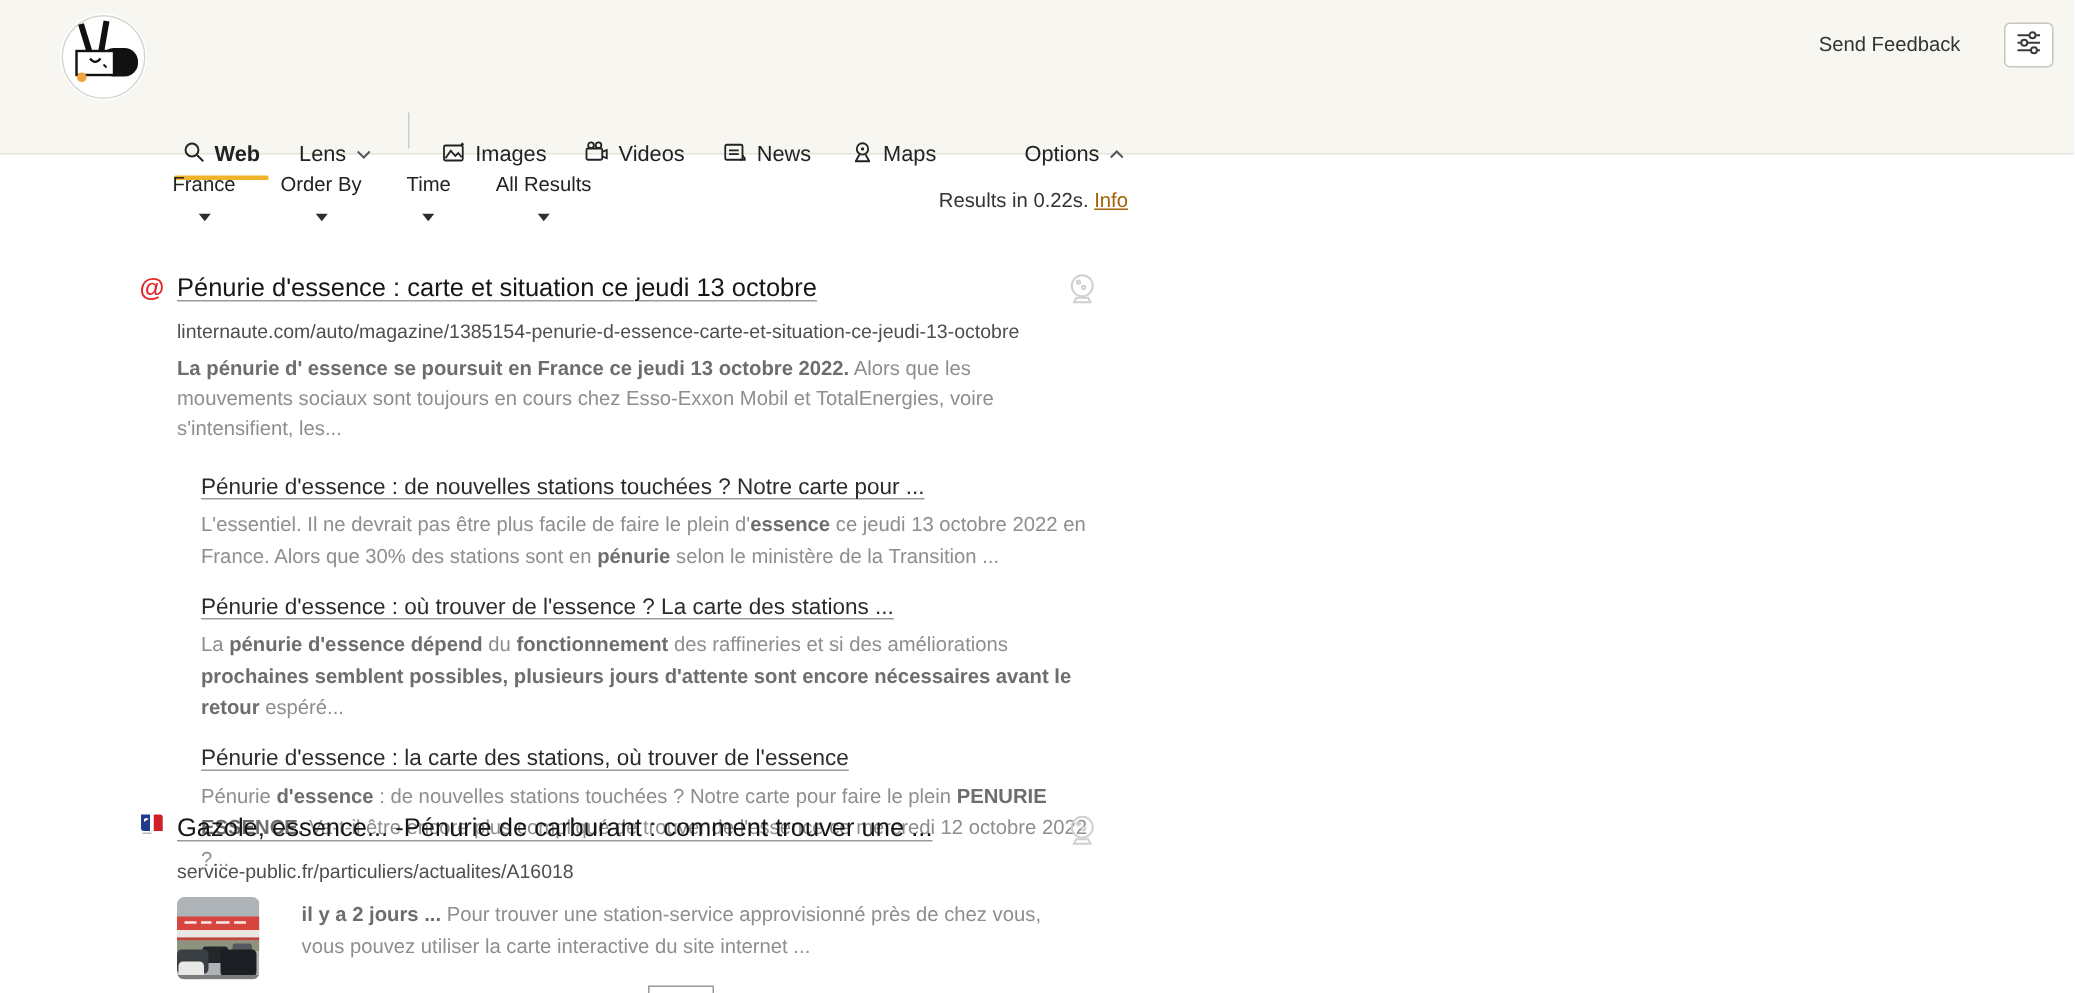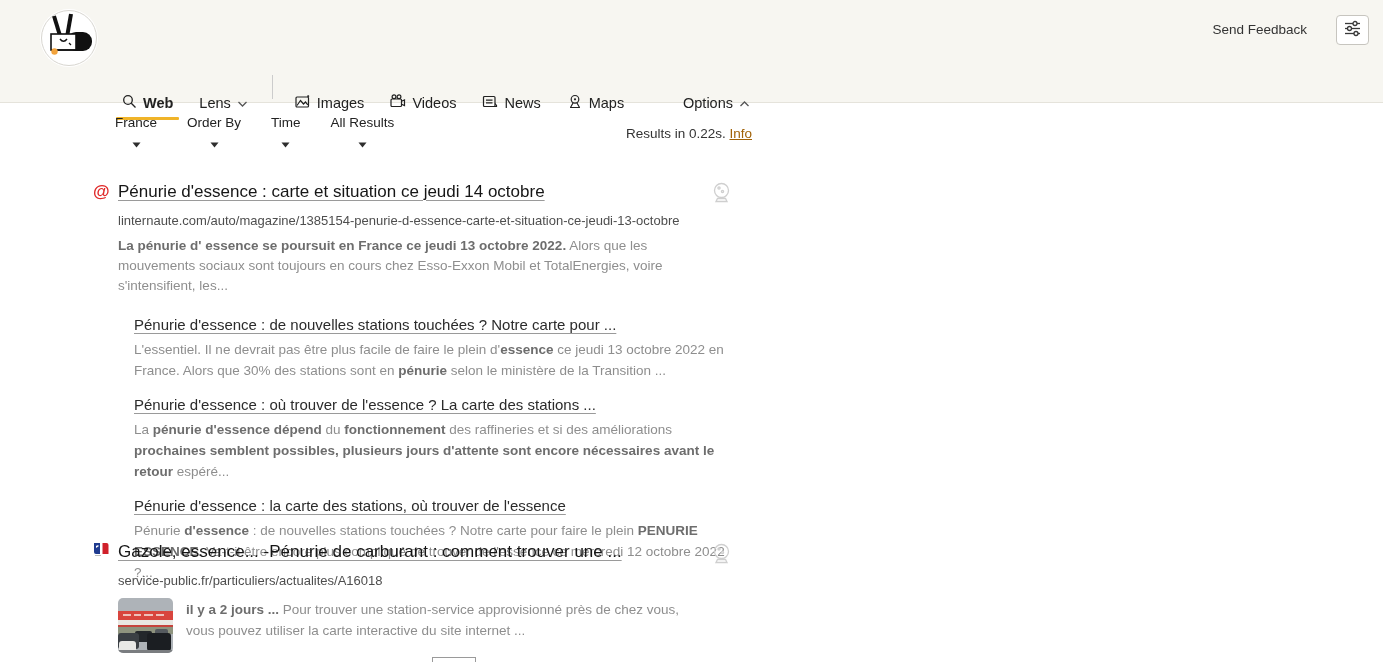"Pénurie d'essence : carte et" a.result-title { text: 14 -> 13 }
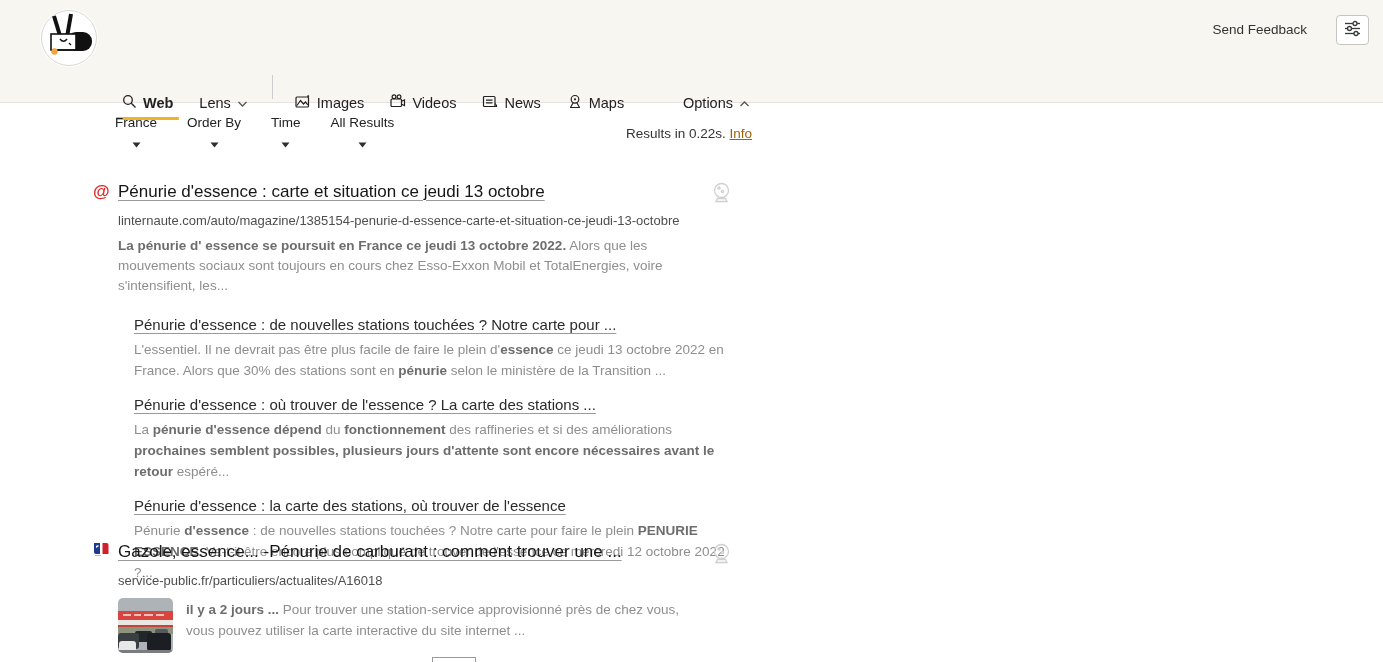"il y a 2 jours" .result2-body { gap: 13px -> 28px }
